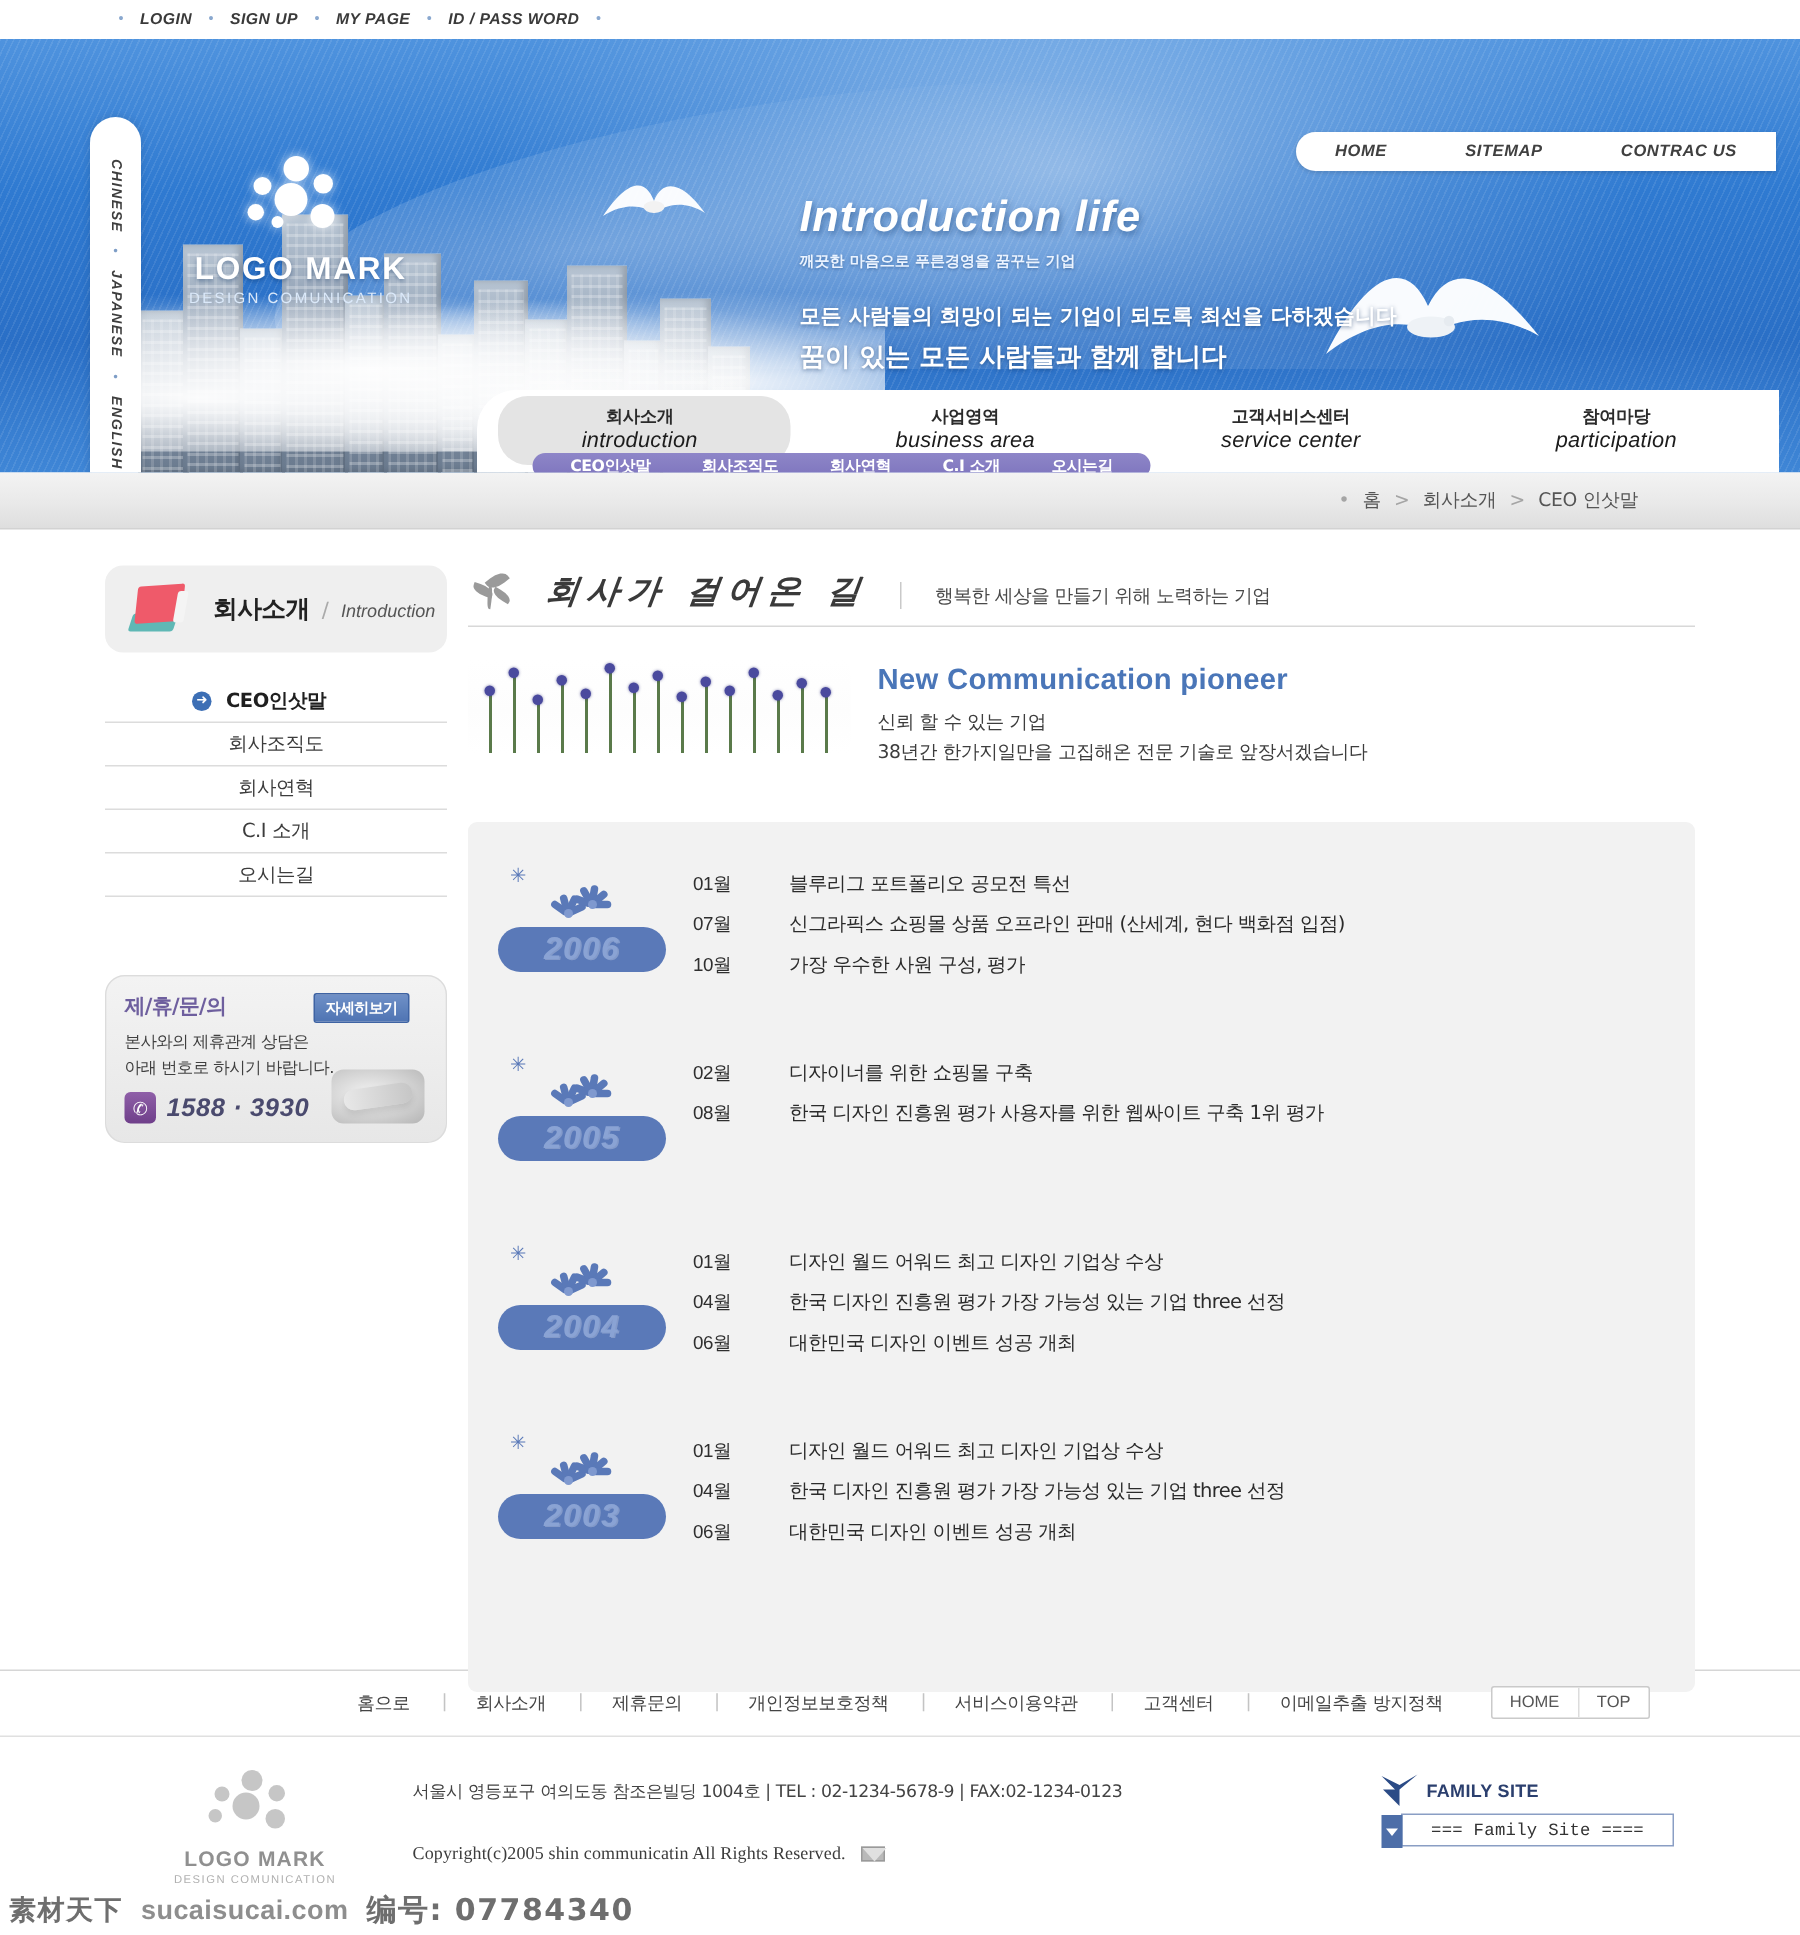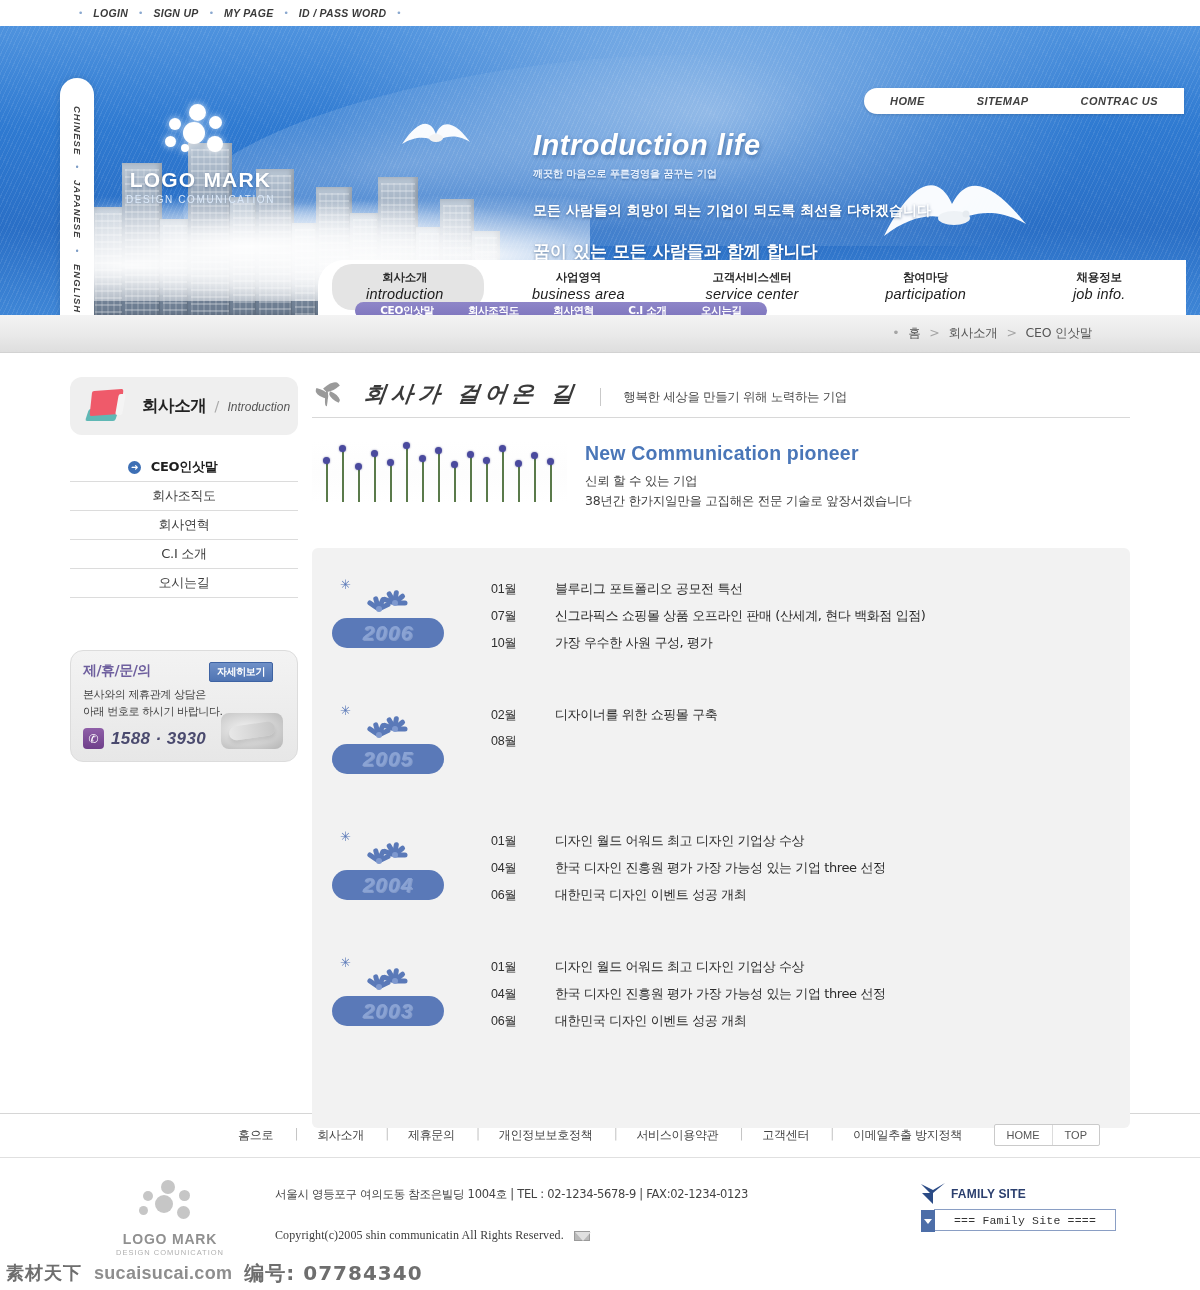"꿈이 있는 모든 사람들과 함께" .hero-line2 { margin-top: 20px -> 6px }
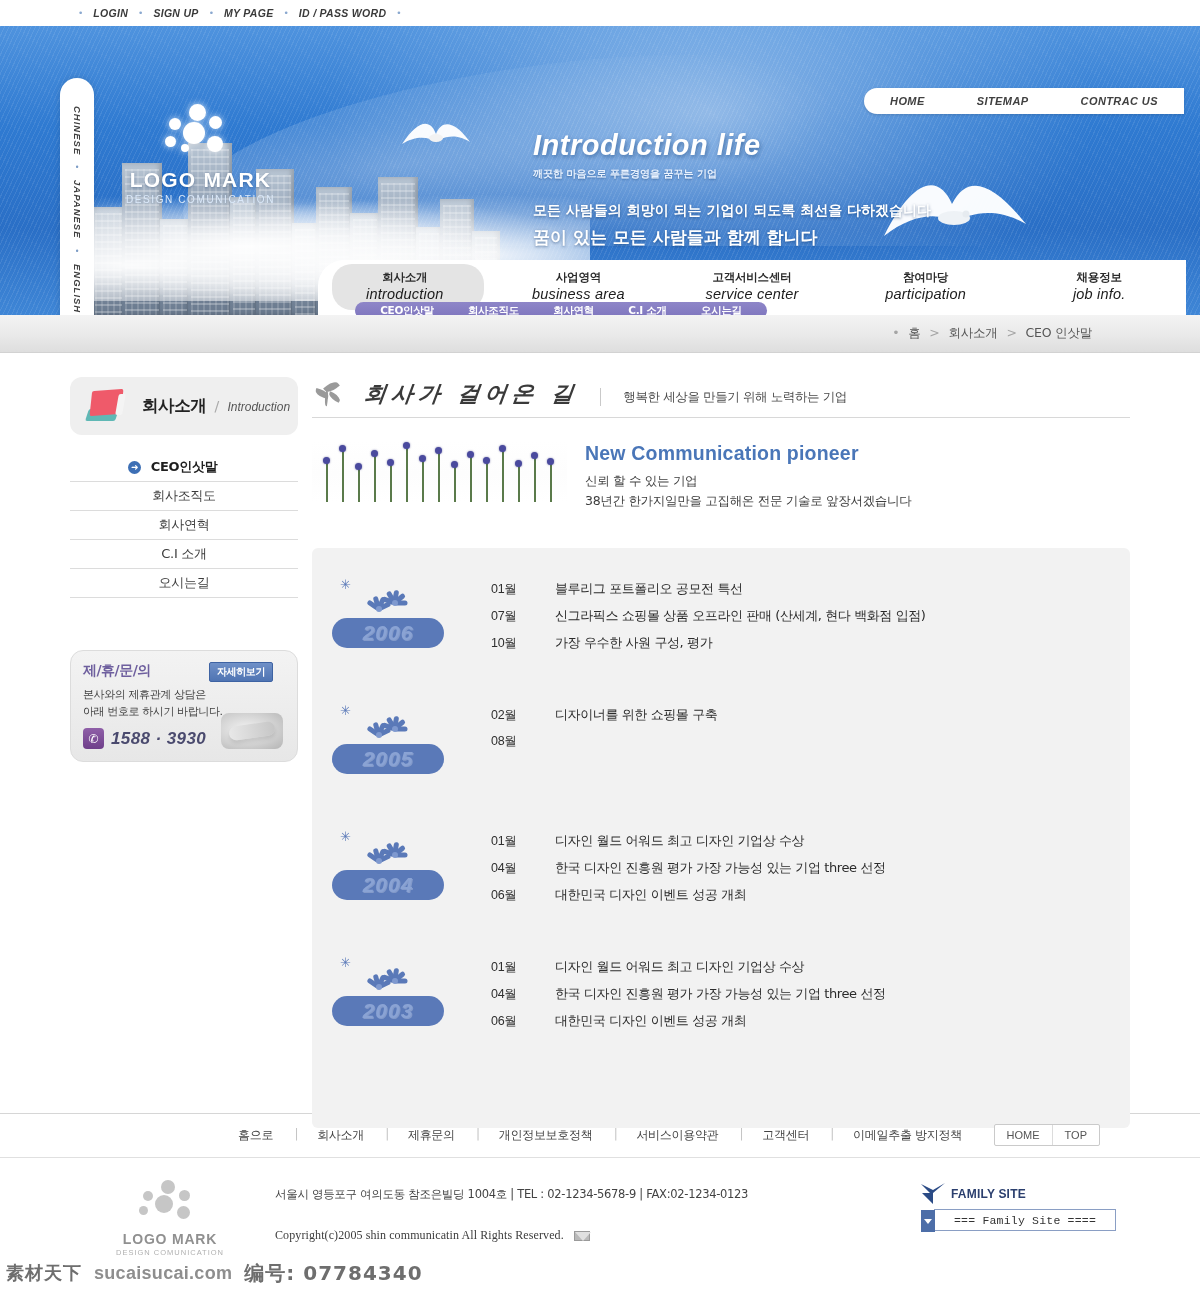"채용정보" div.nav-item { html: <div> <div>채용정보</div> <div>job info.</div> </div> -> none }
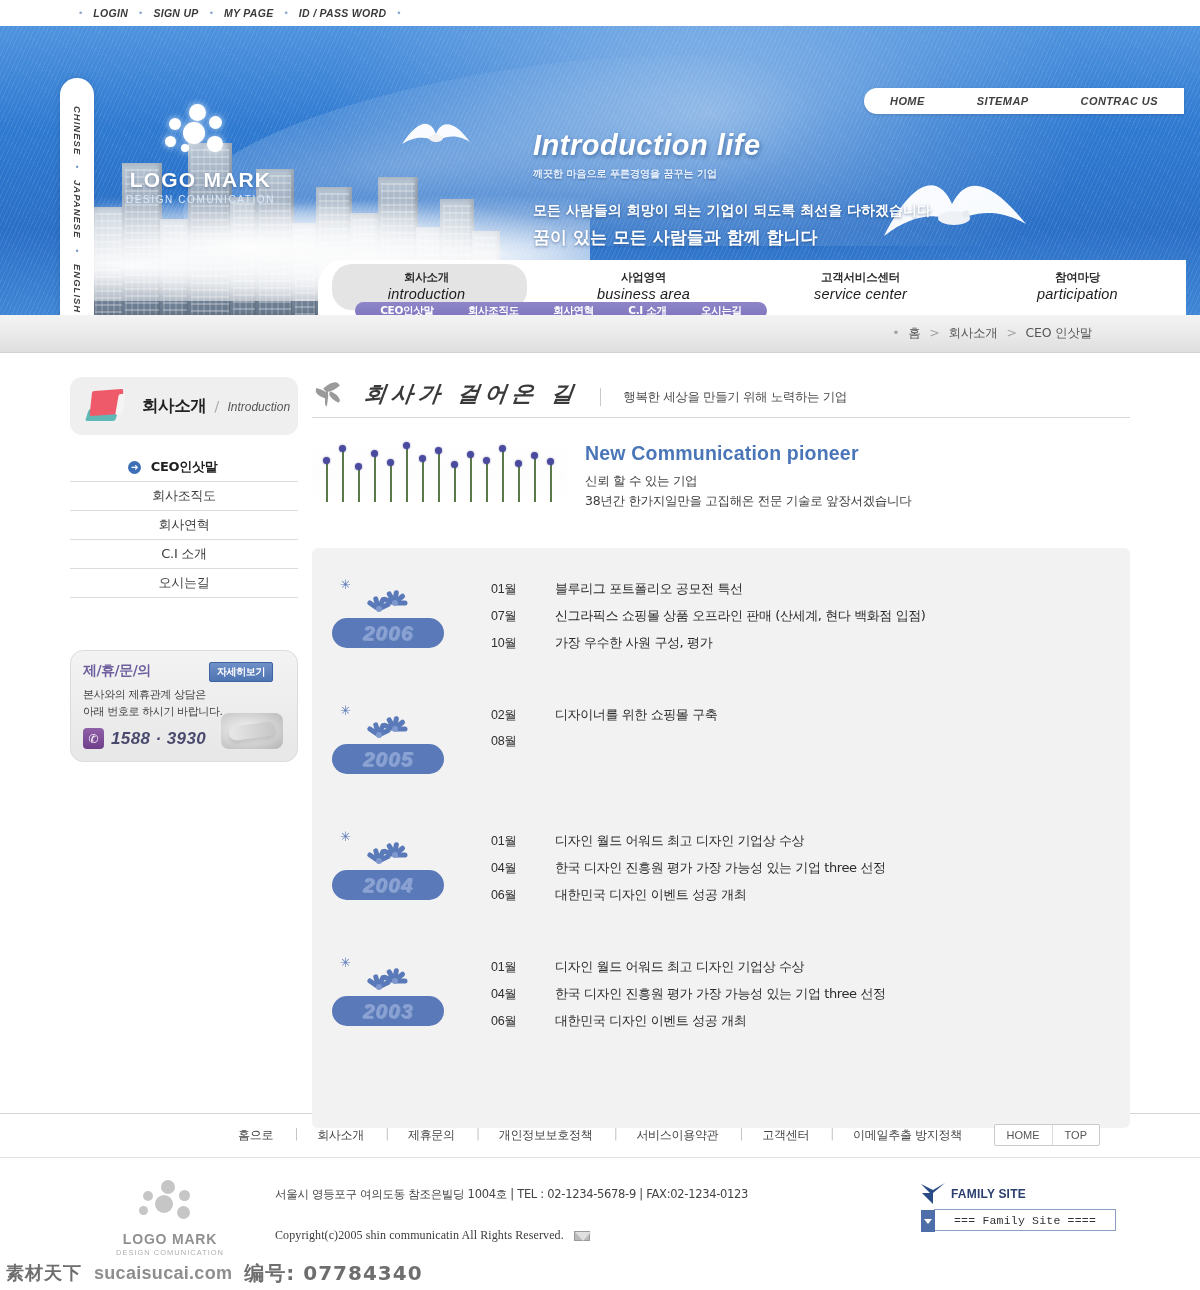"01월" .hist-month { margin-left: 29px -> none }
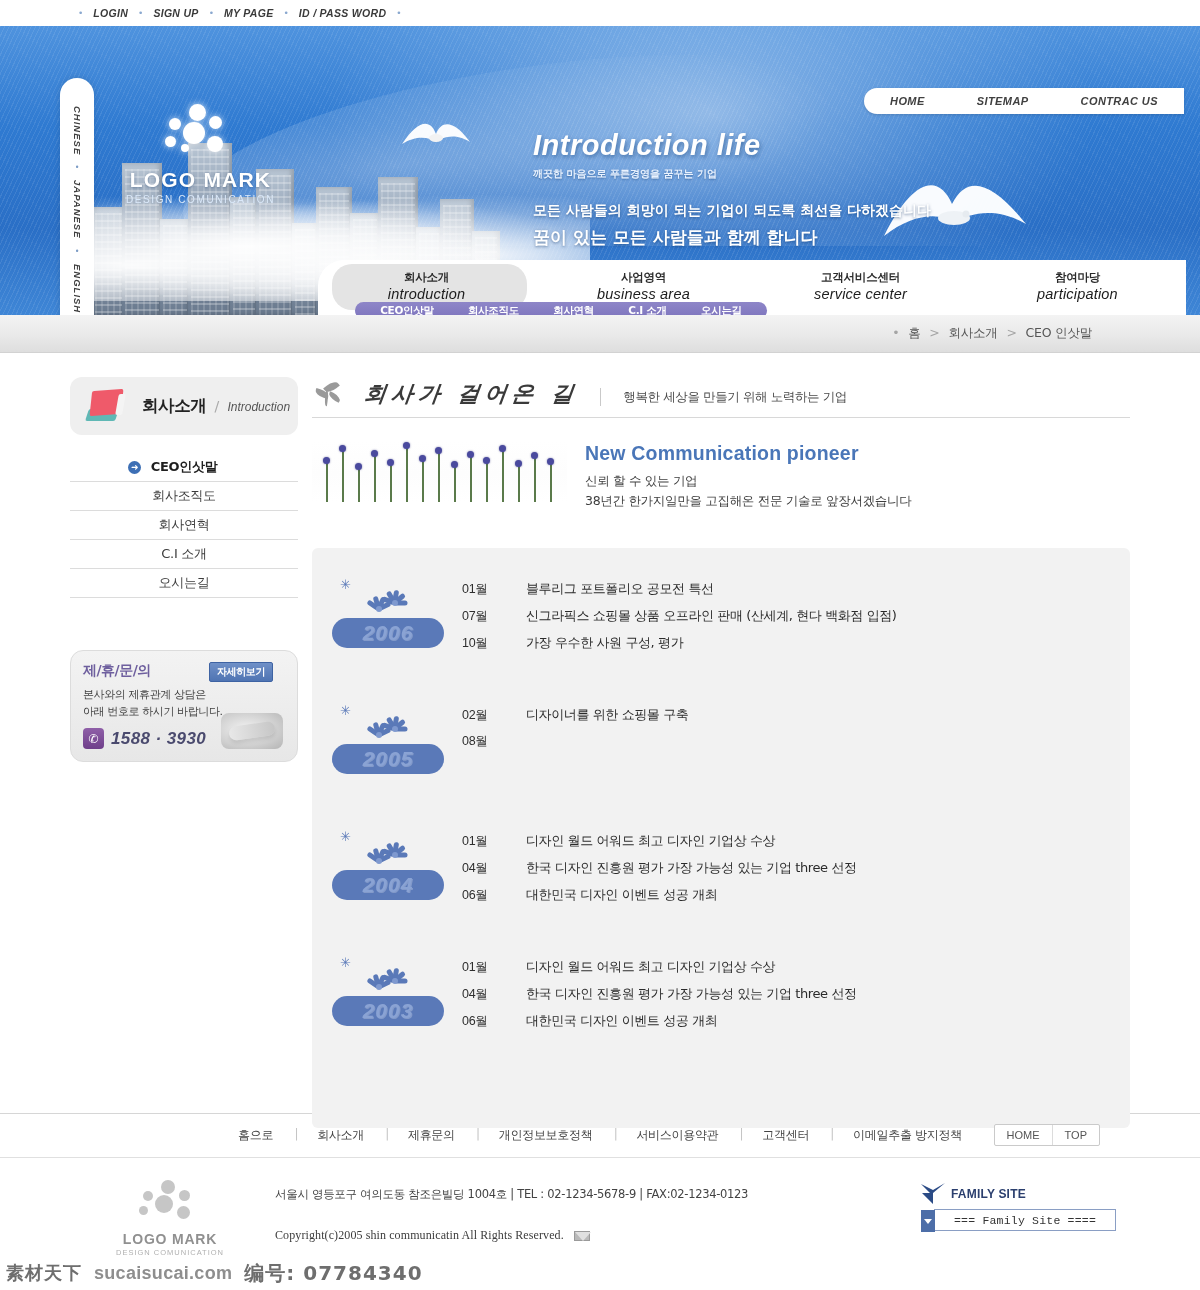"한국 디자인 진흥원 평가 사용자를" span.hist-desc { html: none -> <span>한국 디자인 진흥원 평가 사용자를 위한 웹싸이트 구축 1위 평가</span> }
